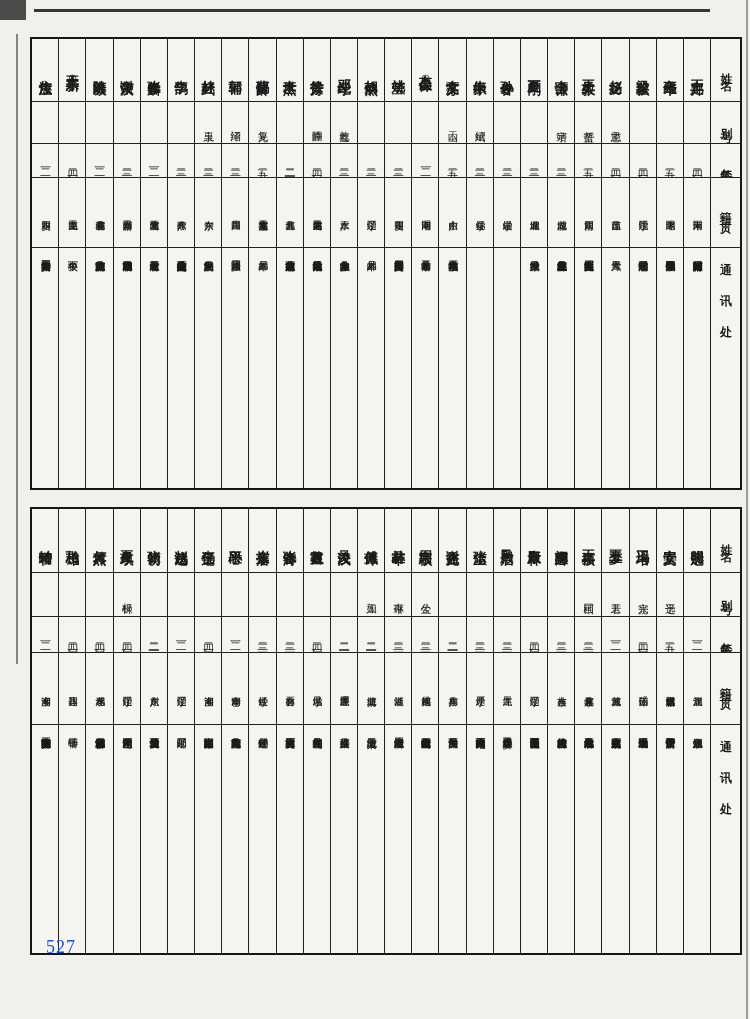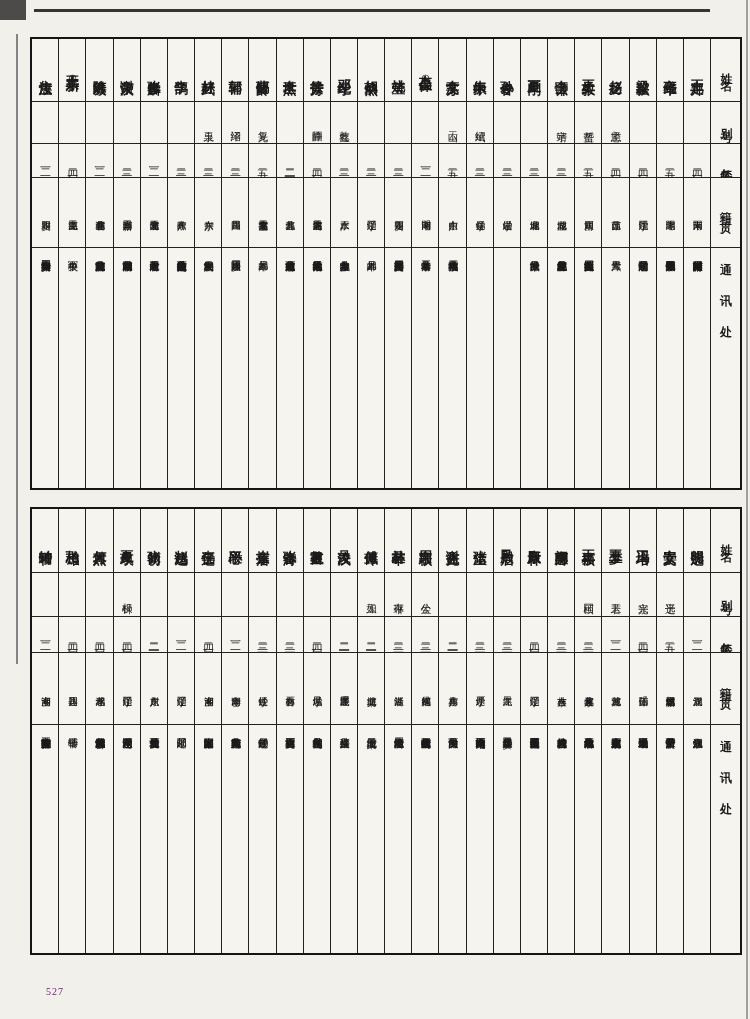"527" .page-number { color: #701a75 -> #1d4ed8; font-size: 10px -> 18px; top: 986px -> 937px }
